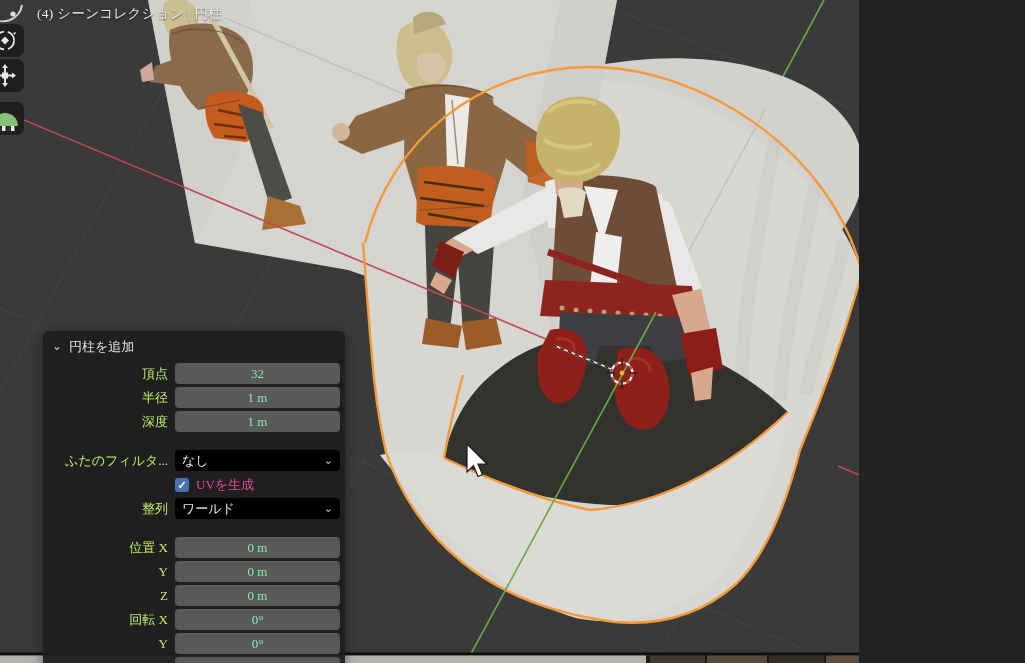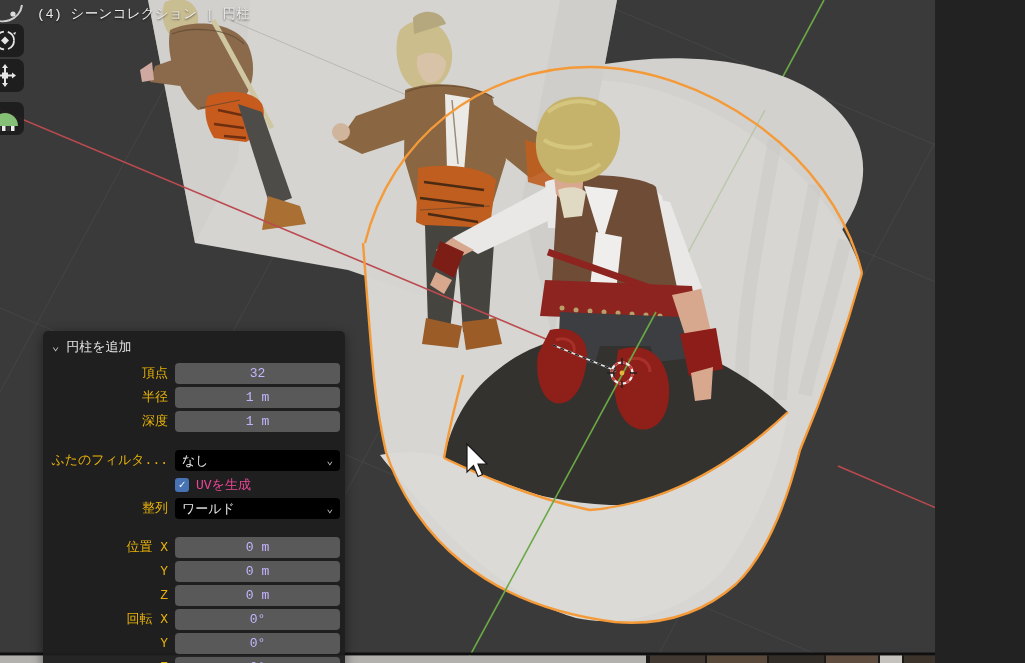"(4) シーンコレクション | 円柱" .stage { font-family: Liberation Mono, monospace -> Liberation Serif, serif; width: 935px -> 859px }
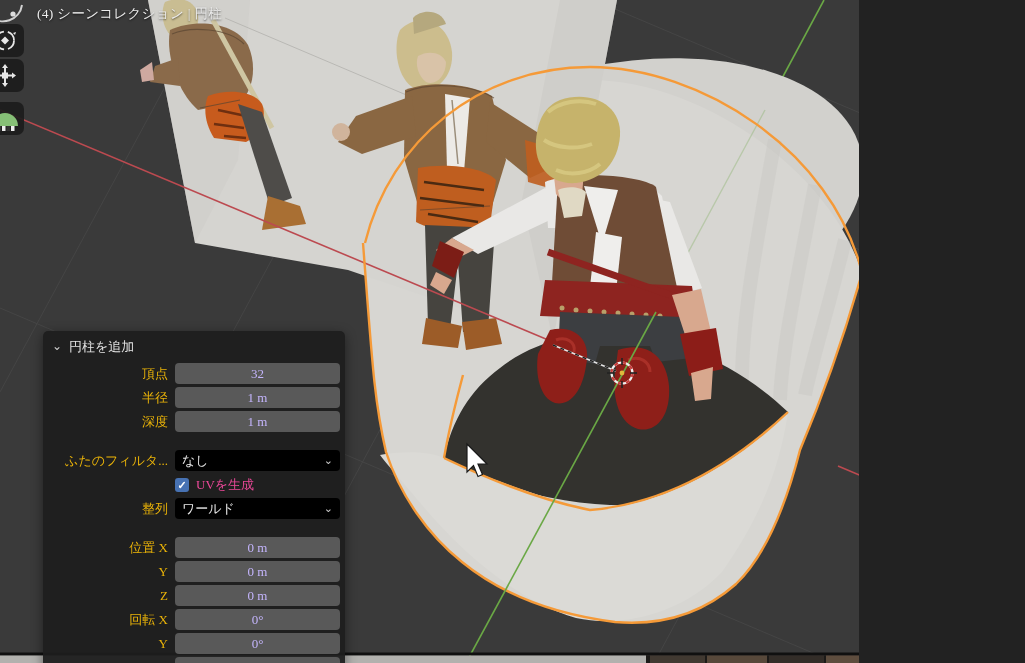"頂点" .op-label { color: #eab308 -> #bef264 }
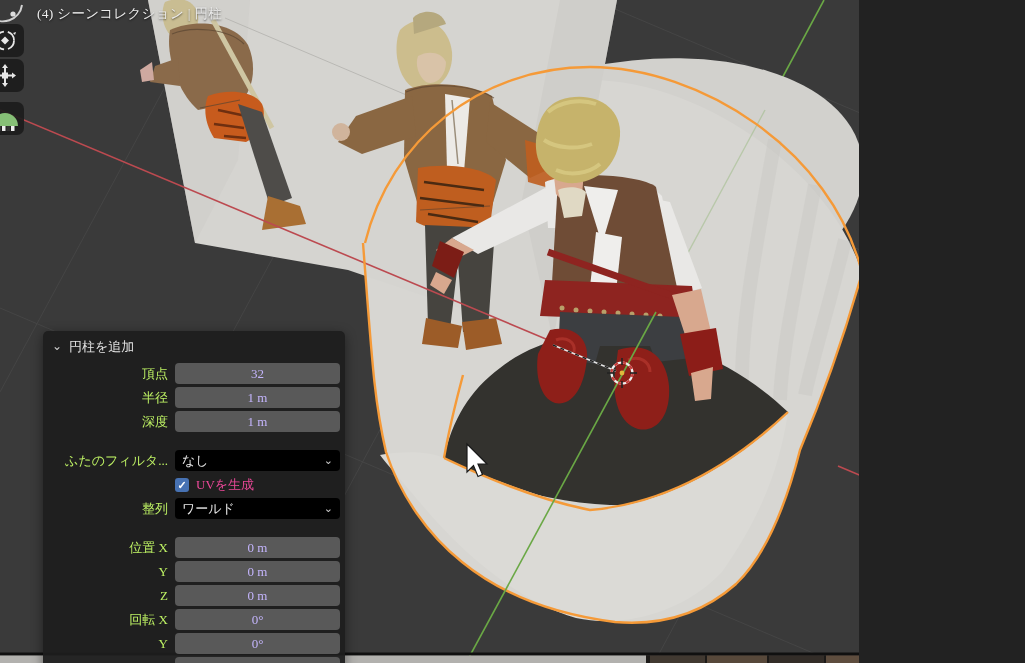"32" .field { color: #c4b5fd -> #86efac }
